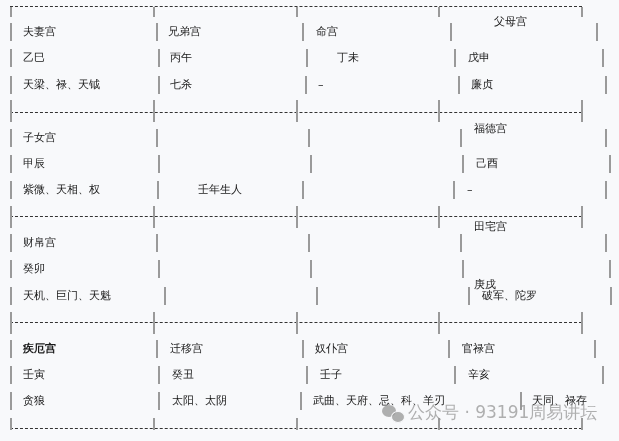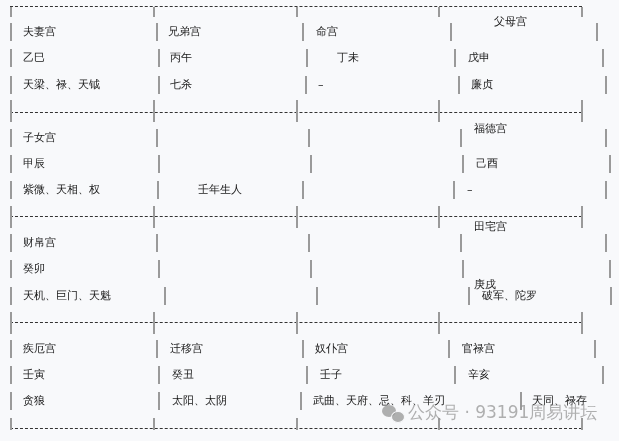"疾厄宫" div.txt { font-weight: none -> bold }
